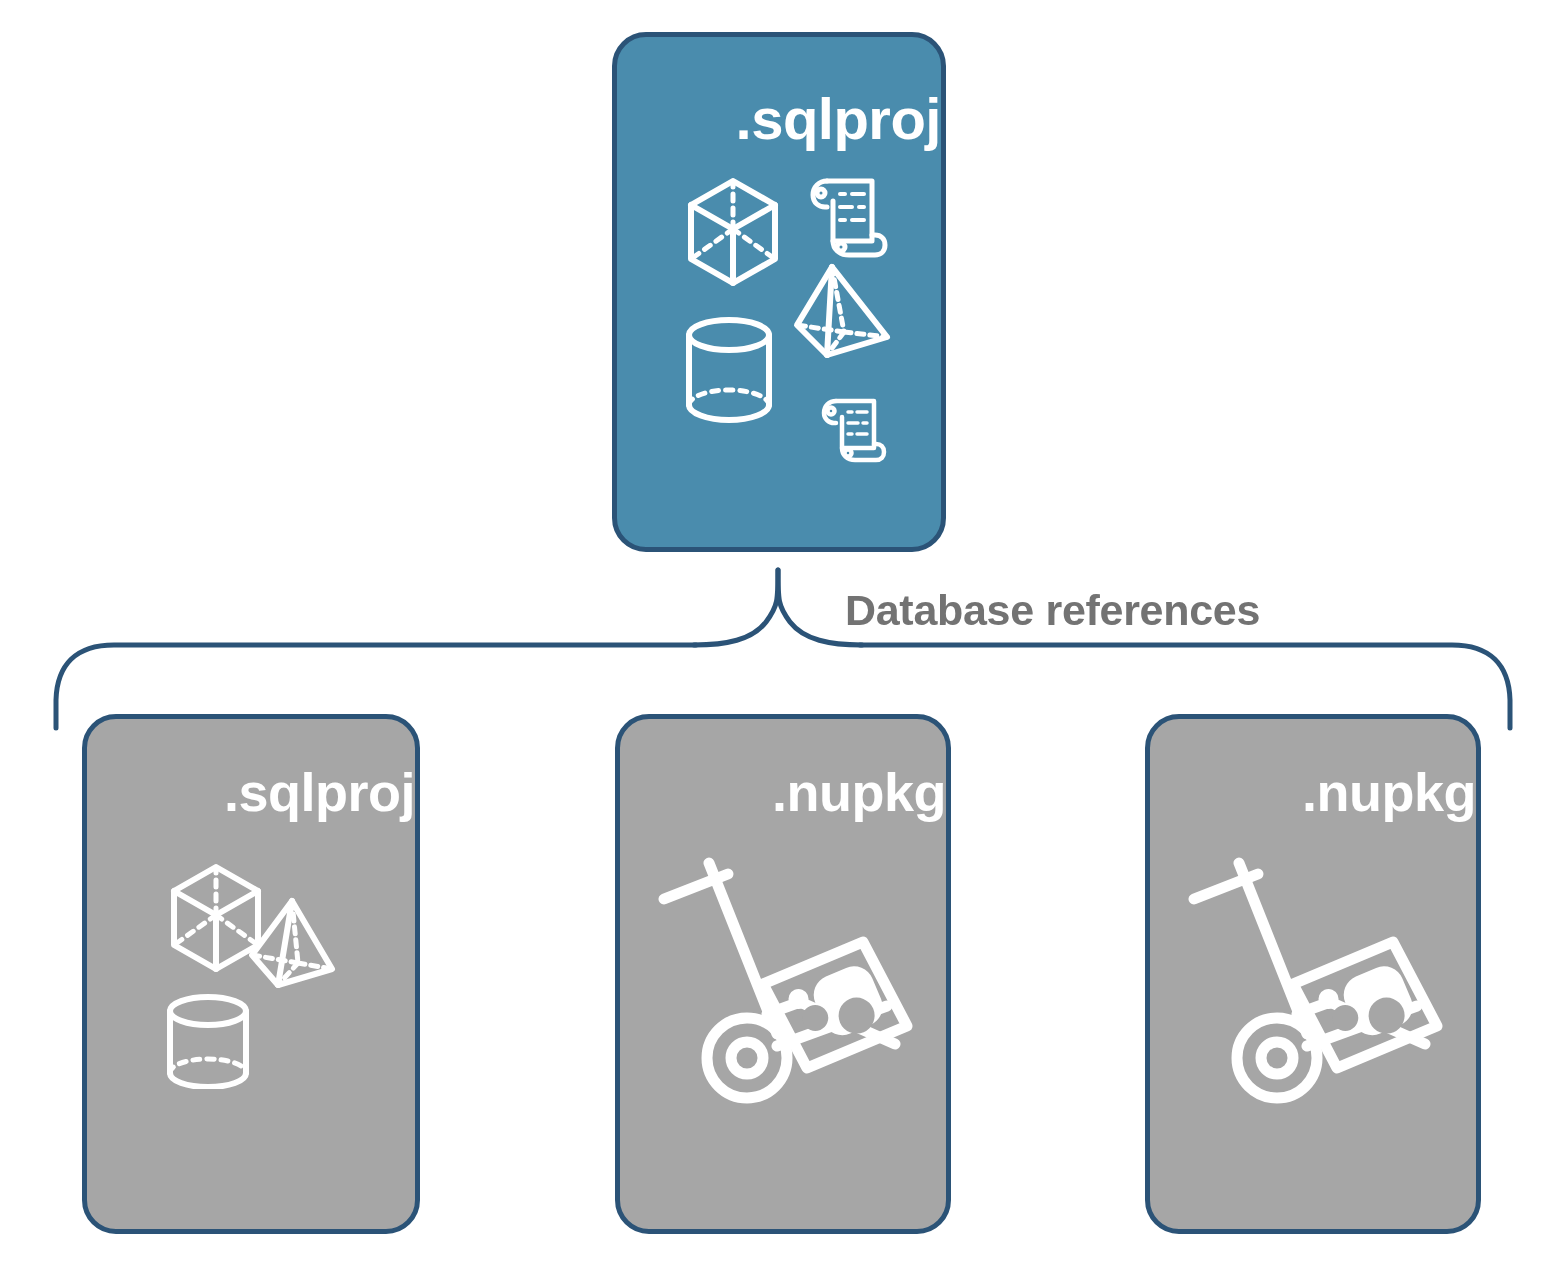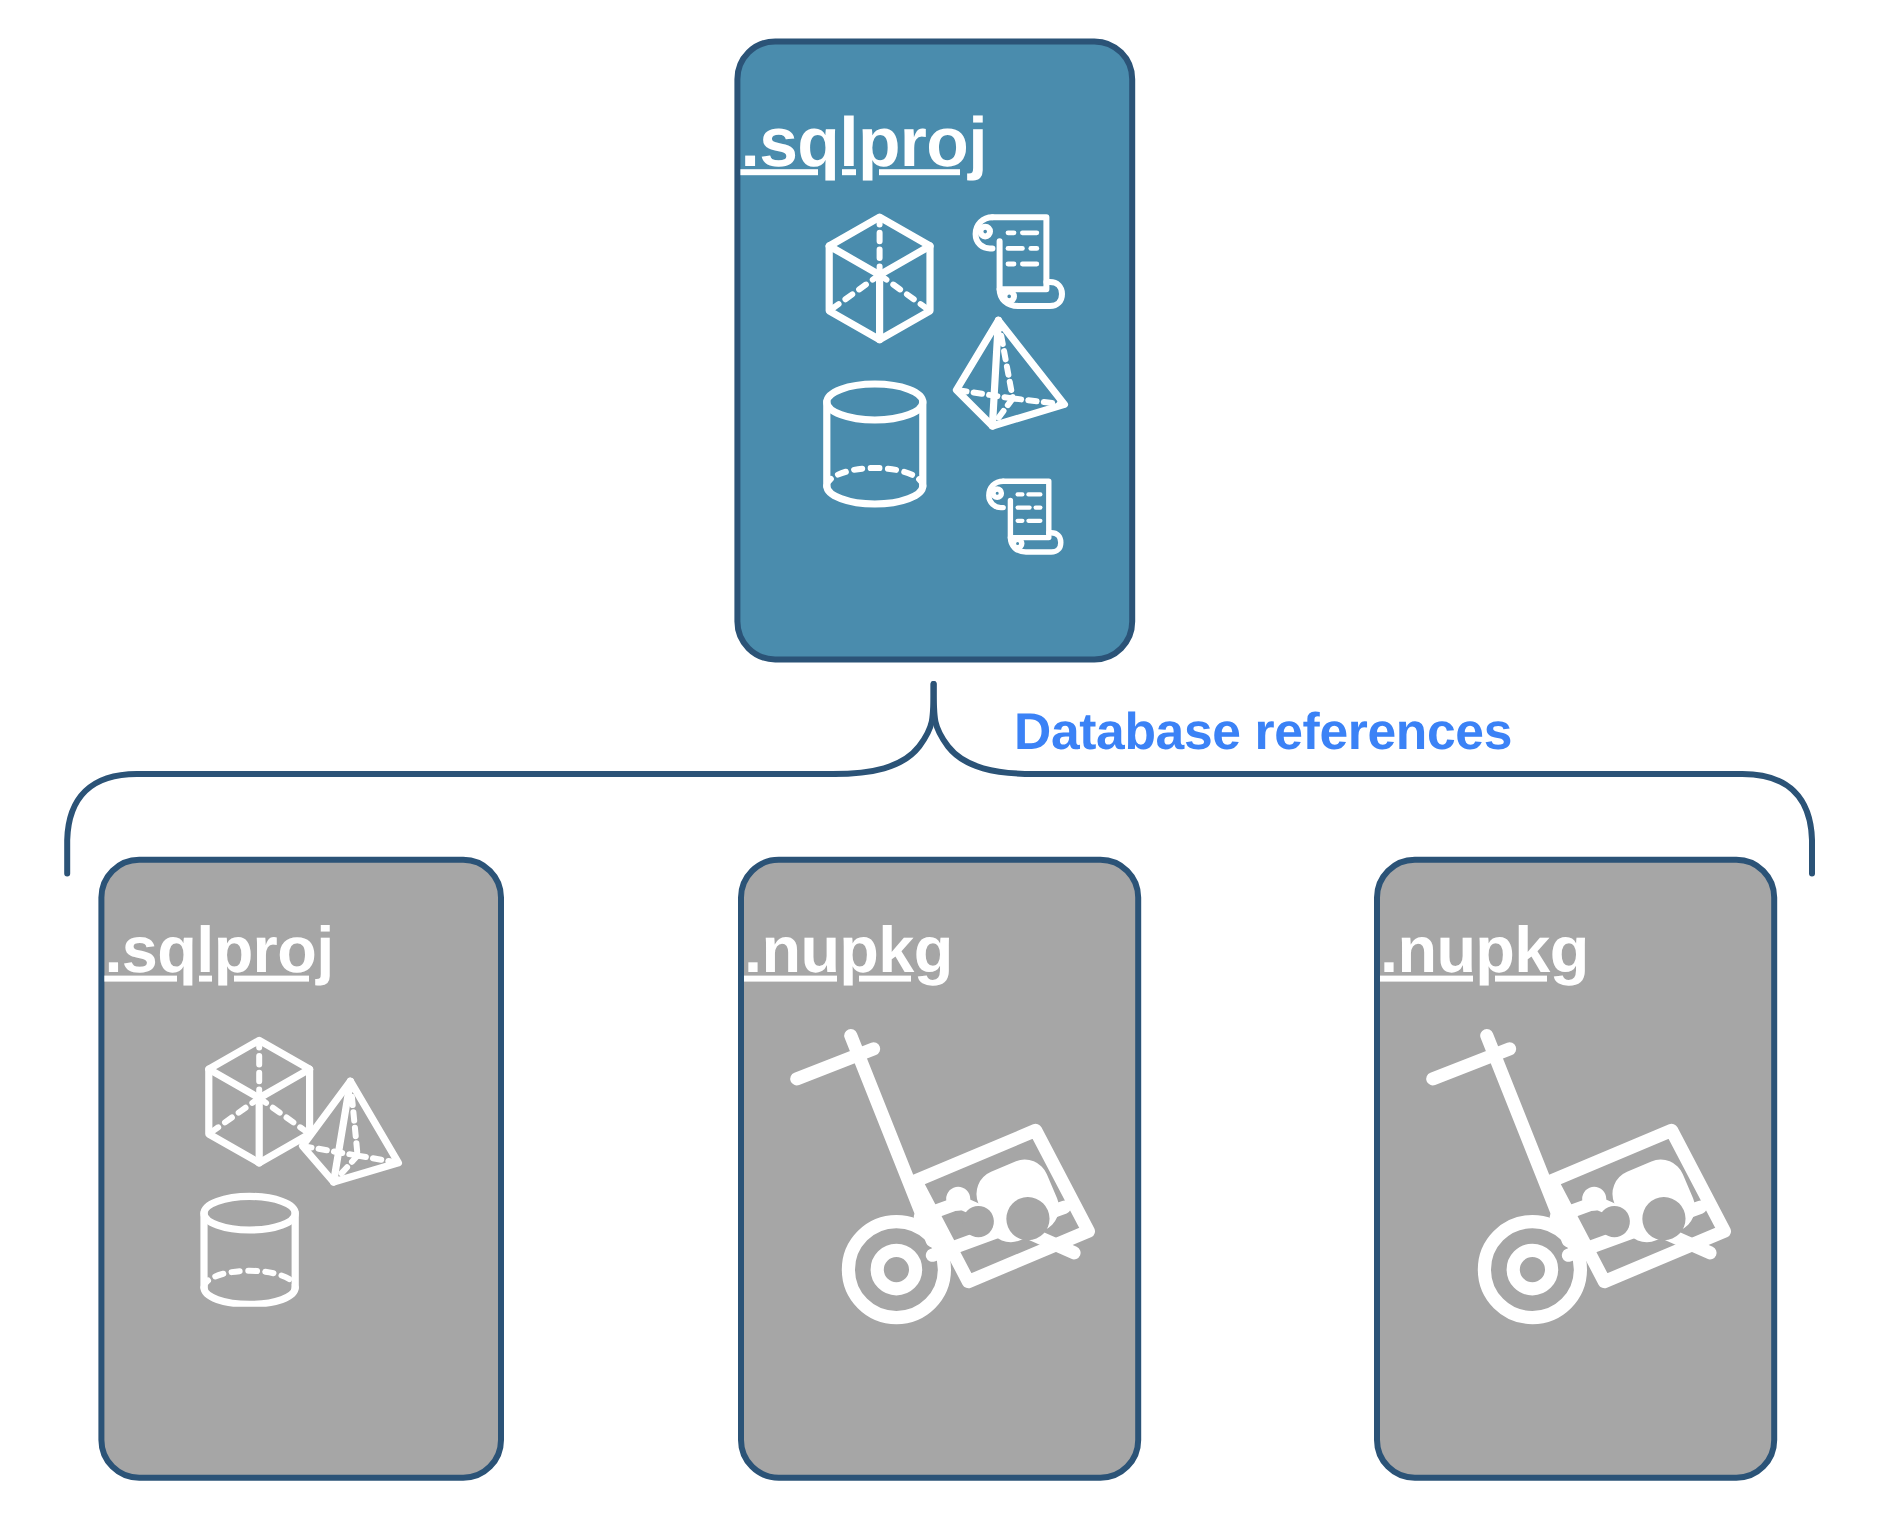".sqlproj" .node-label { text-align: left -> right; text-decoration: underline -> none }
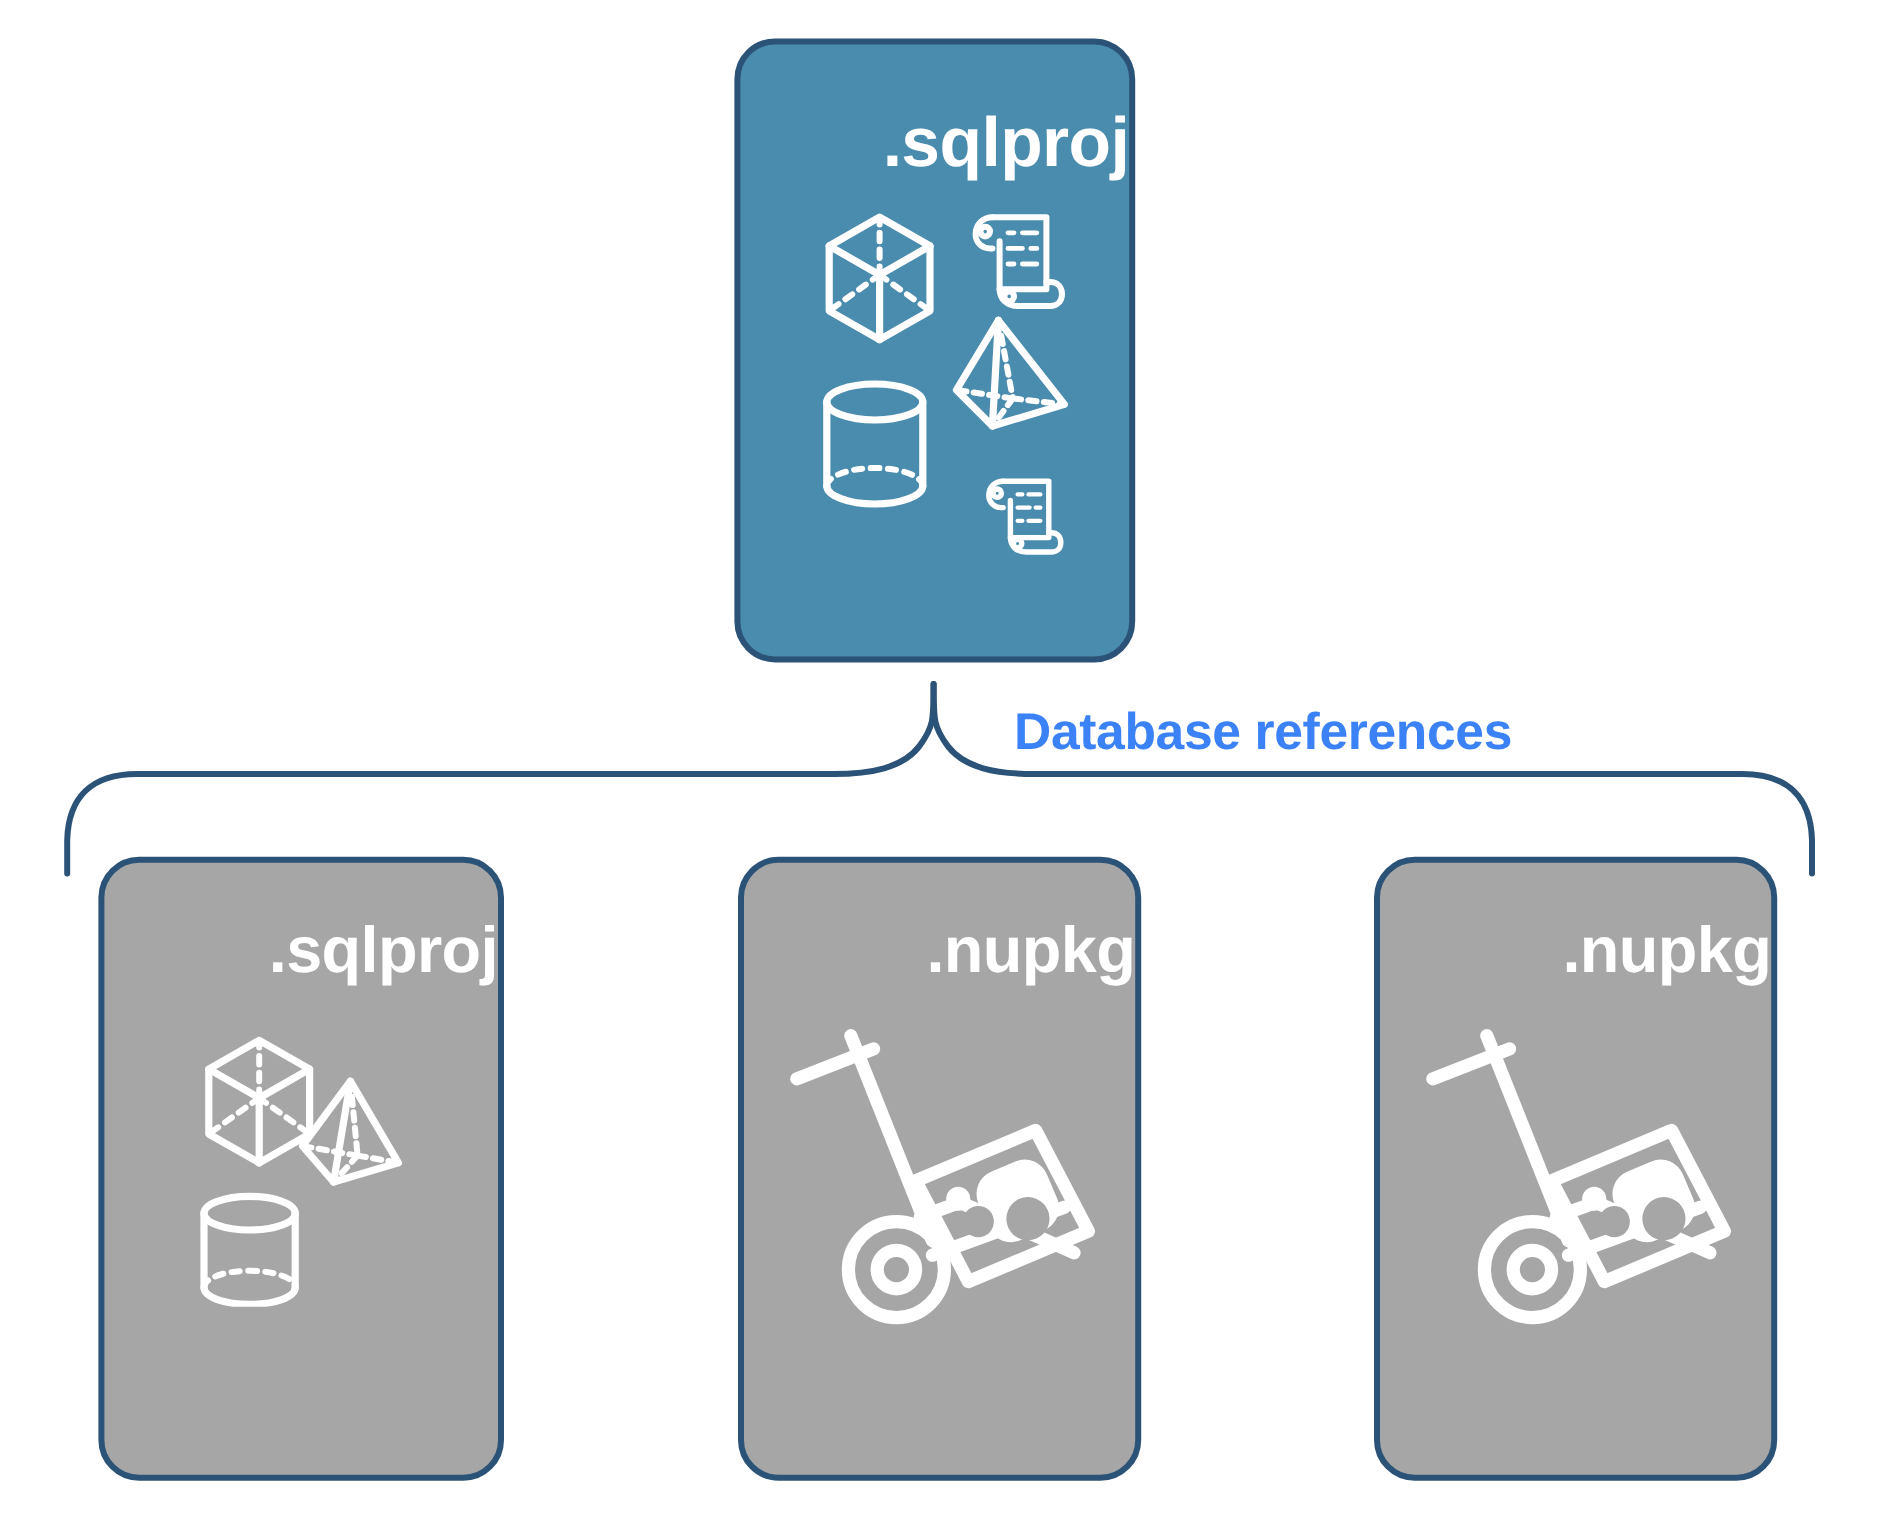"Database references" .brace-label { color: #3b82f6 -> #737373 }
